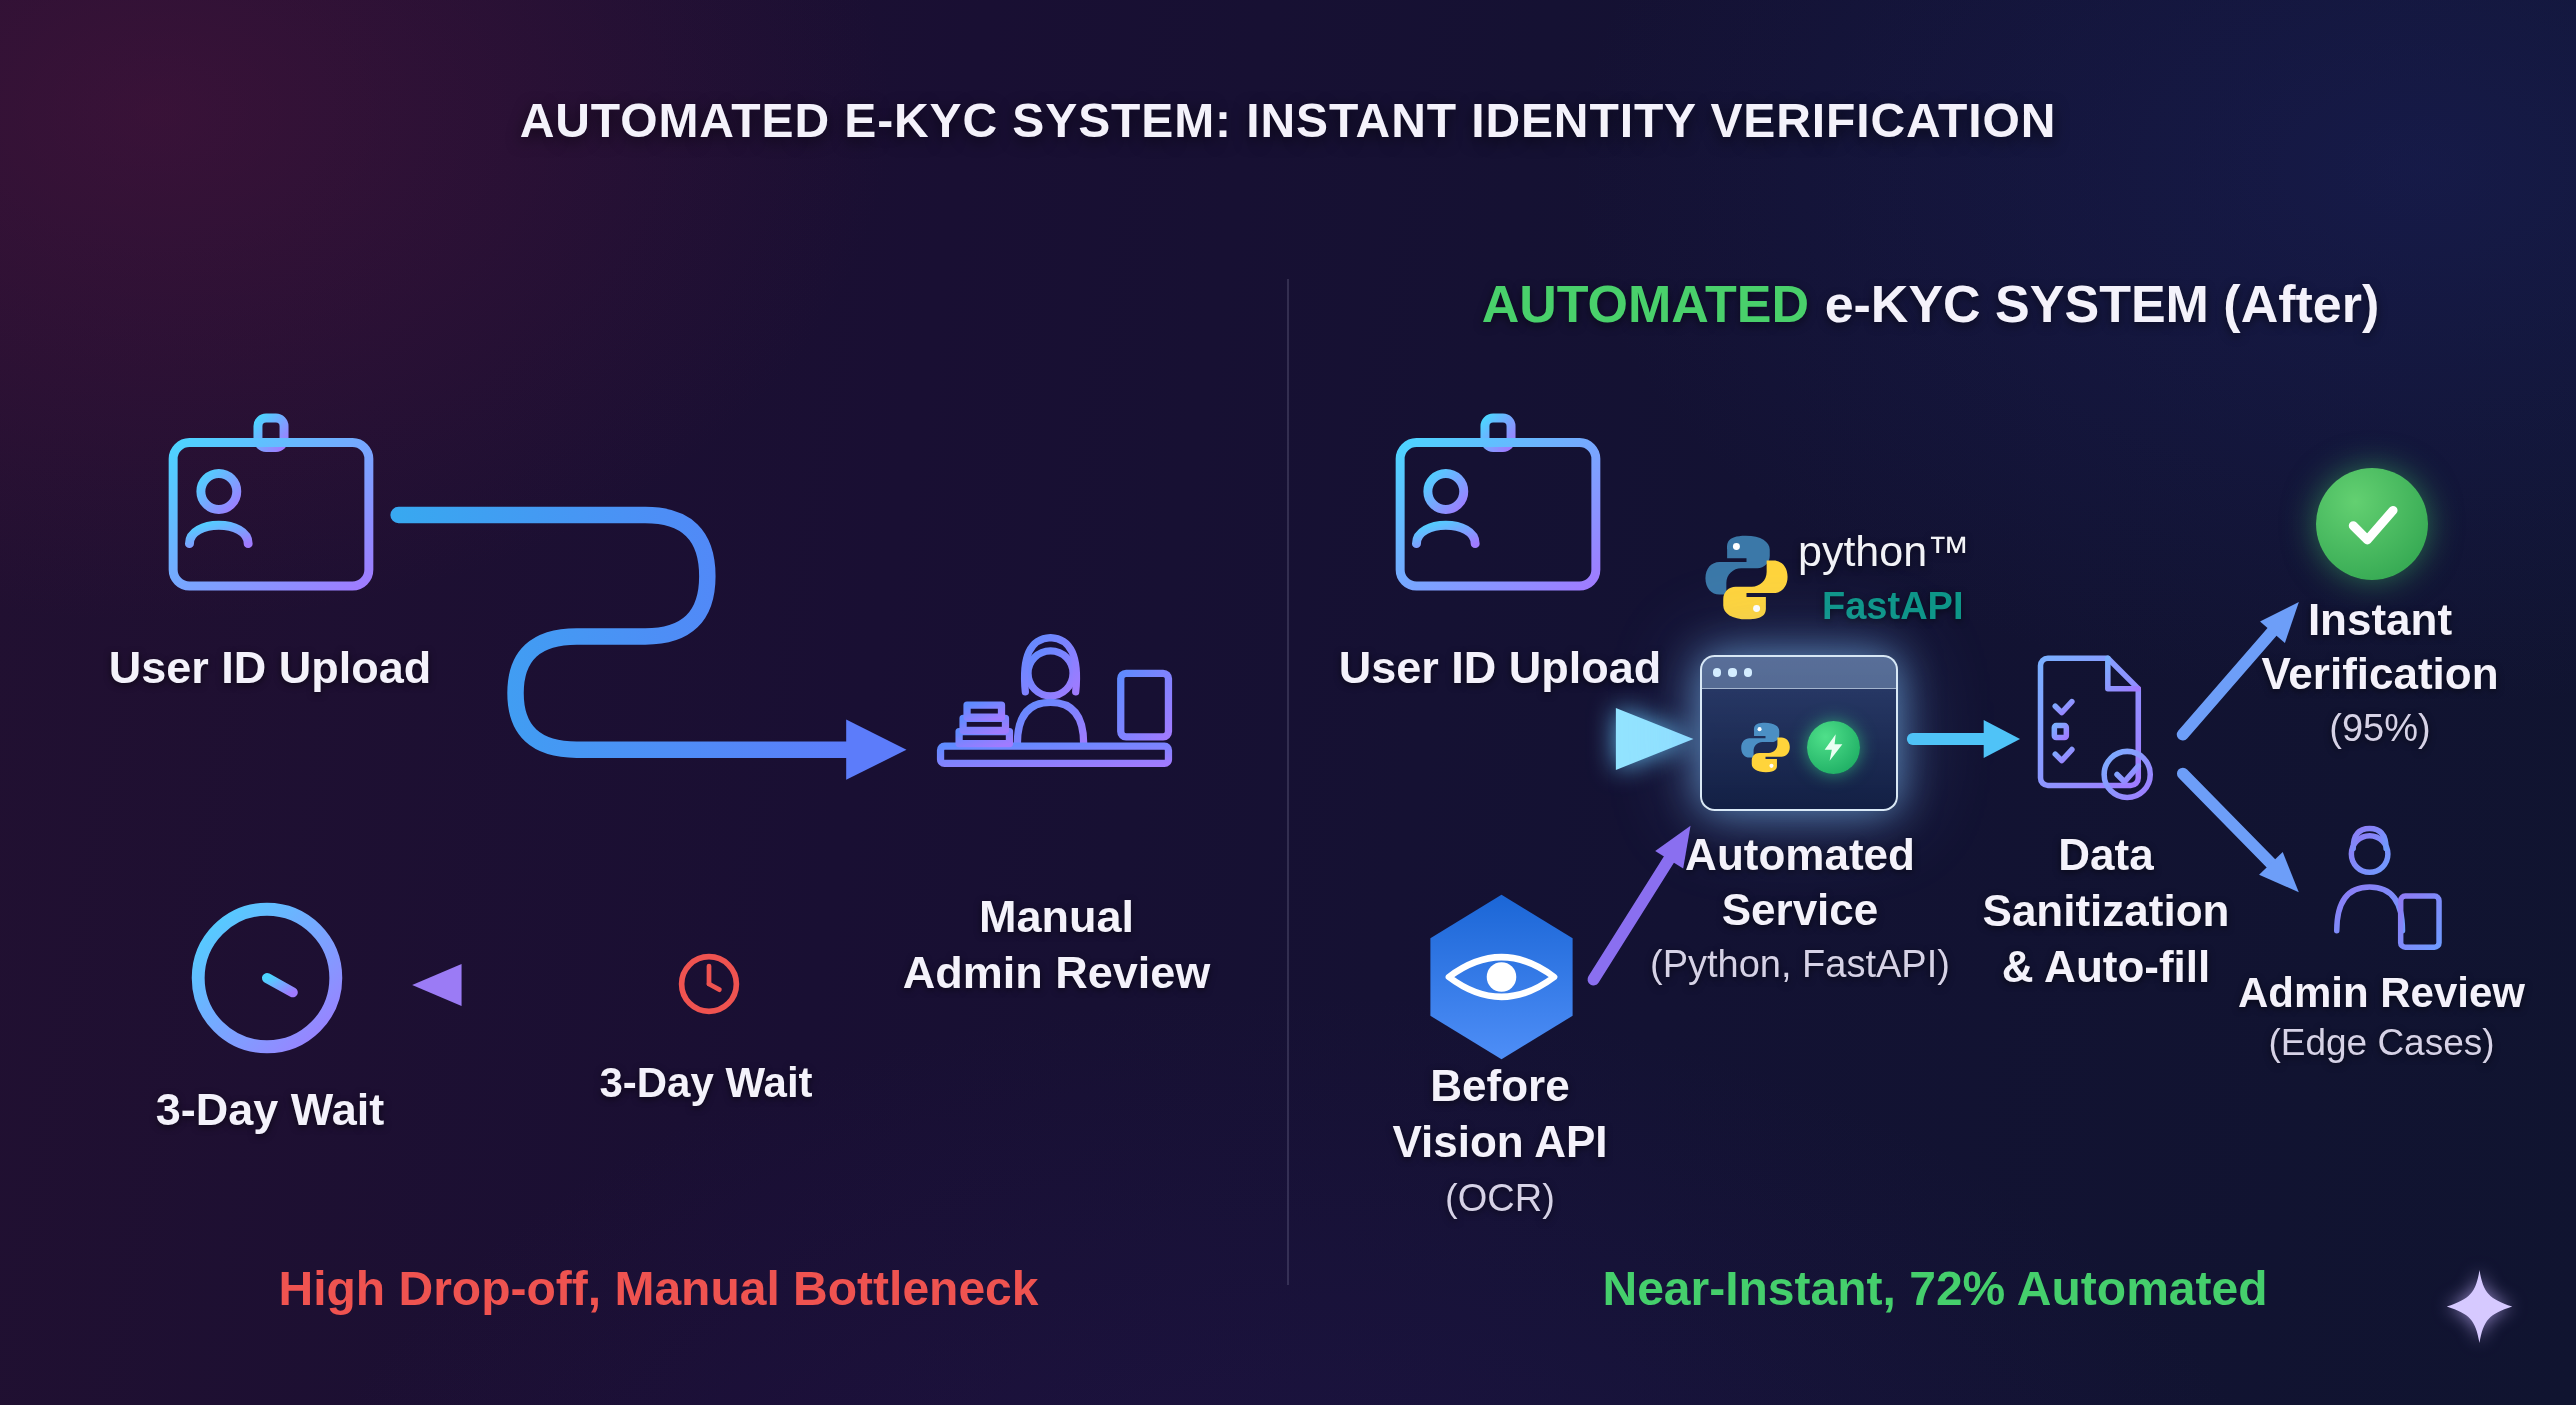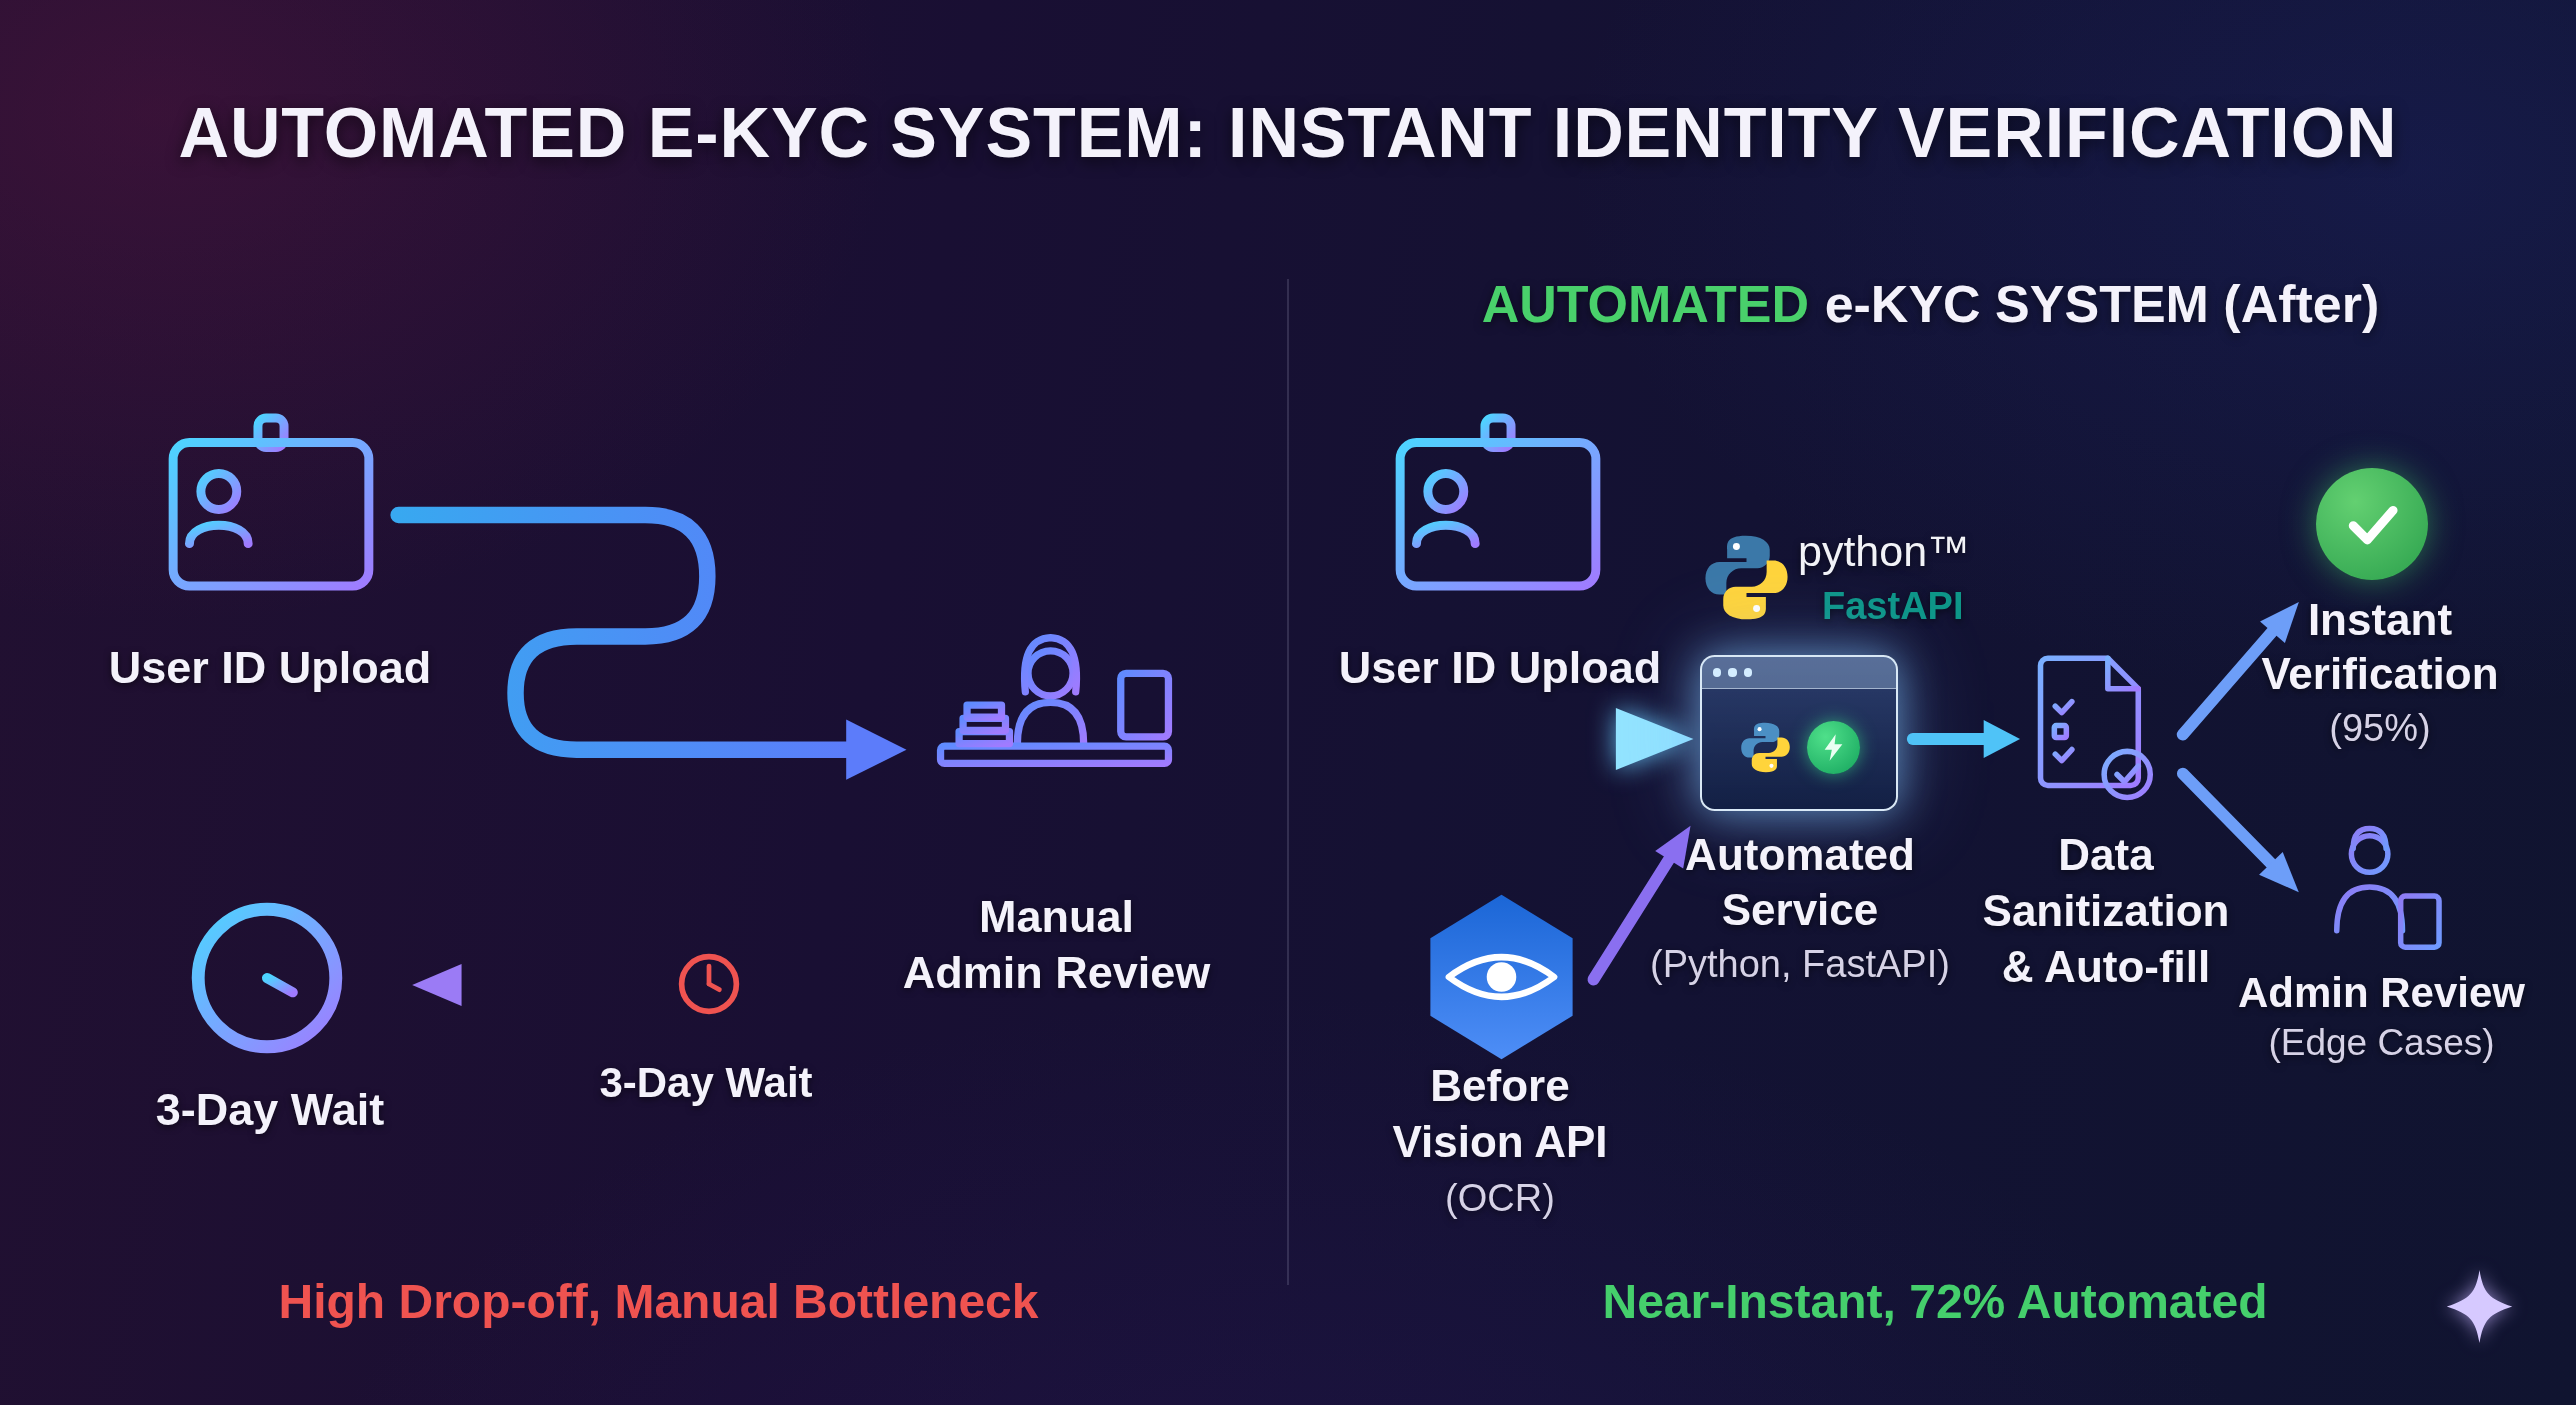"AUTOMATED E-KYC SYSTEM: INSTANT IDENTITY" .title { font-size: 70px -> 48px }
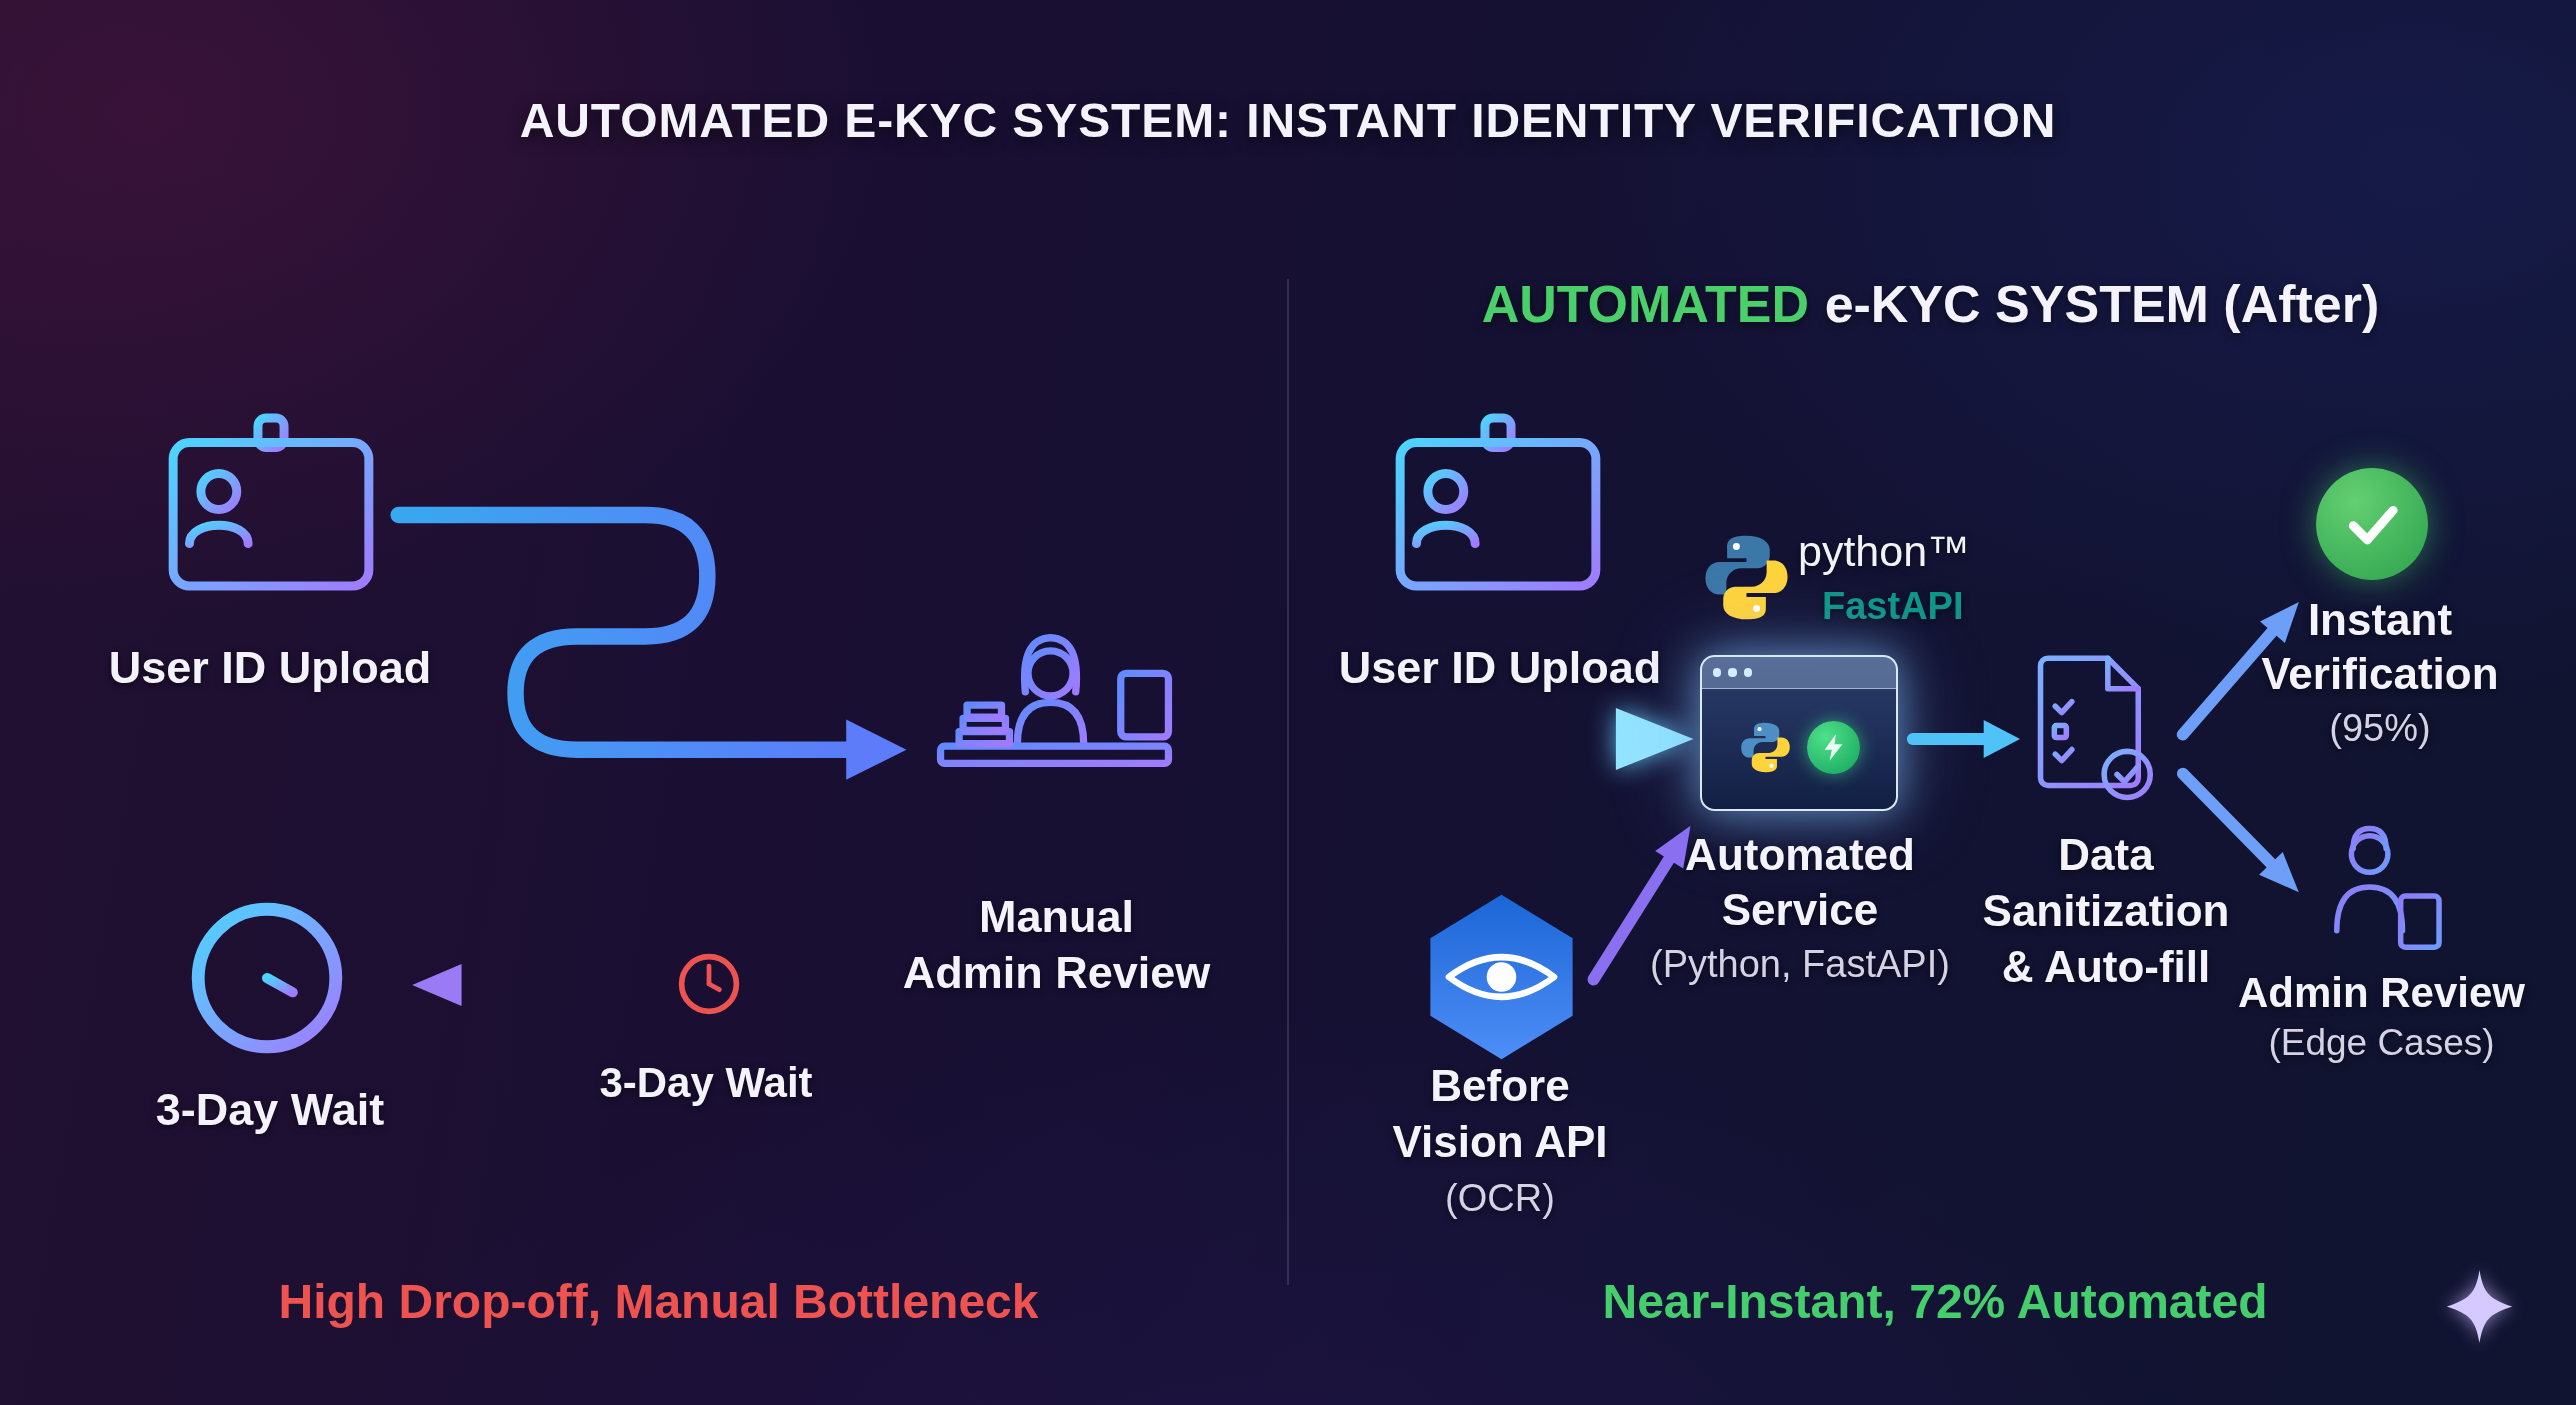"High Drop-off, Manual Bottleneck" .footer { margin-top: 13px -> none }
